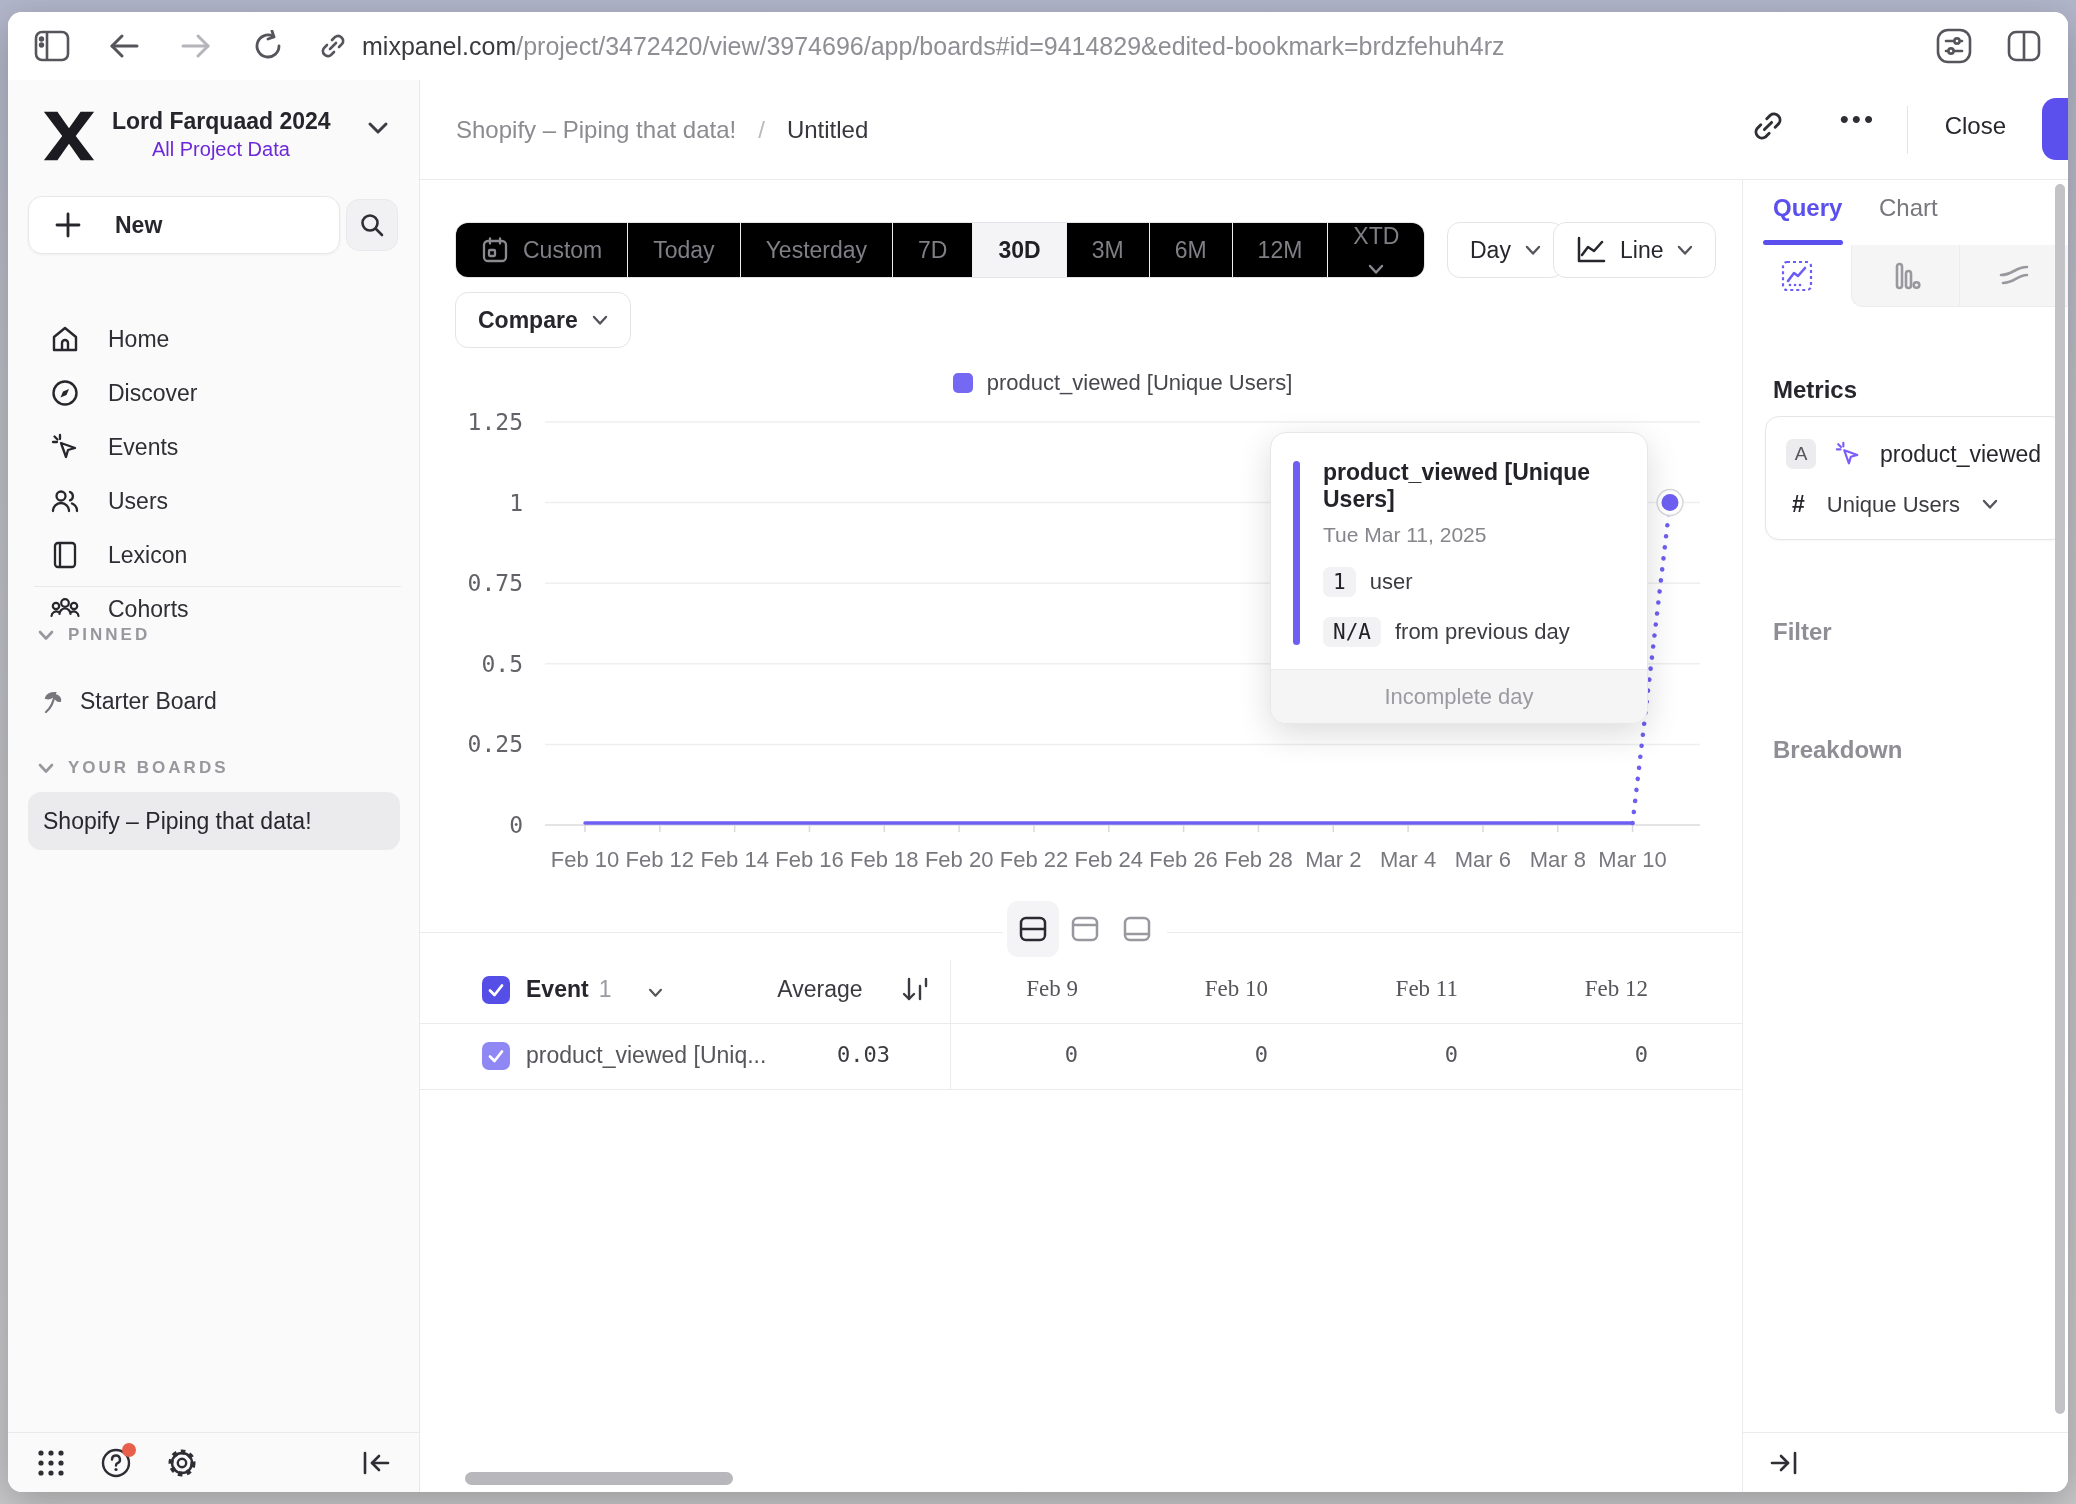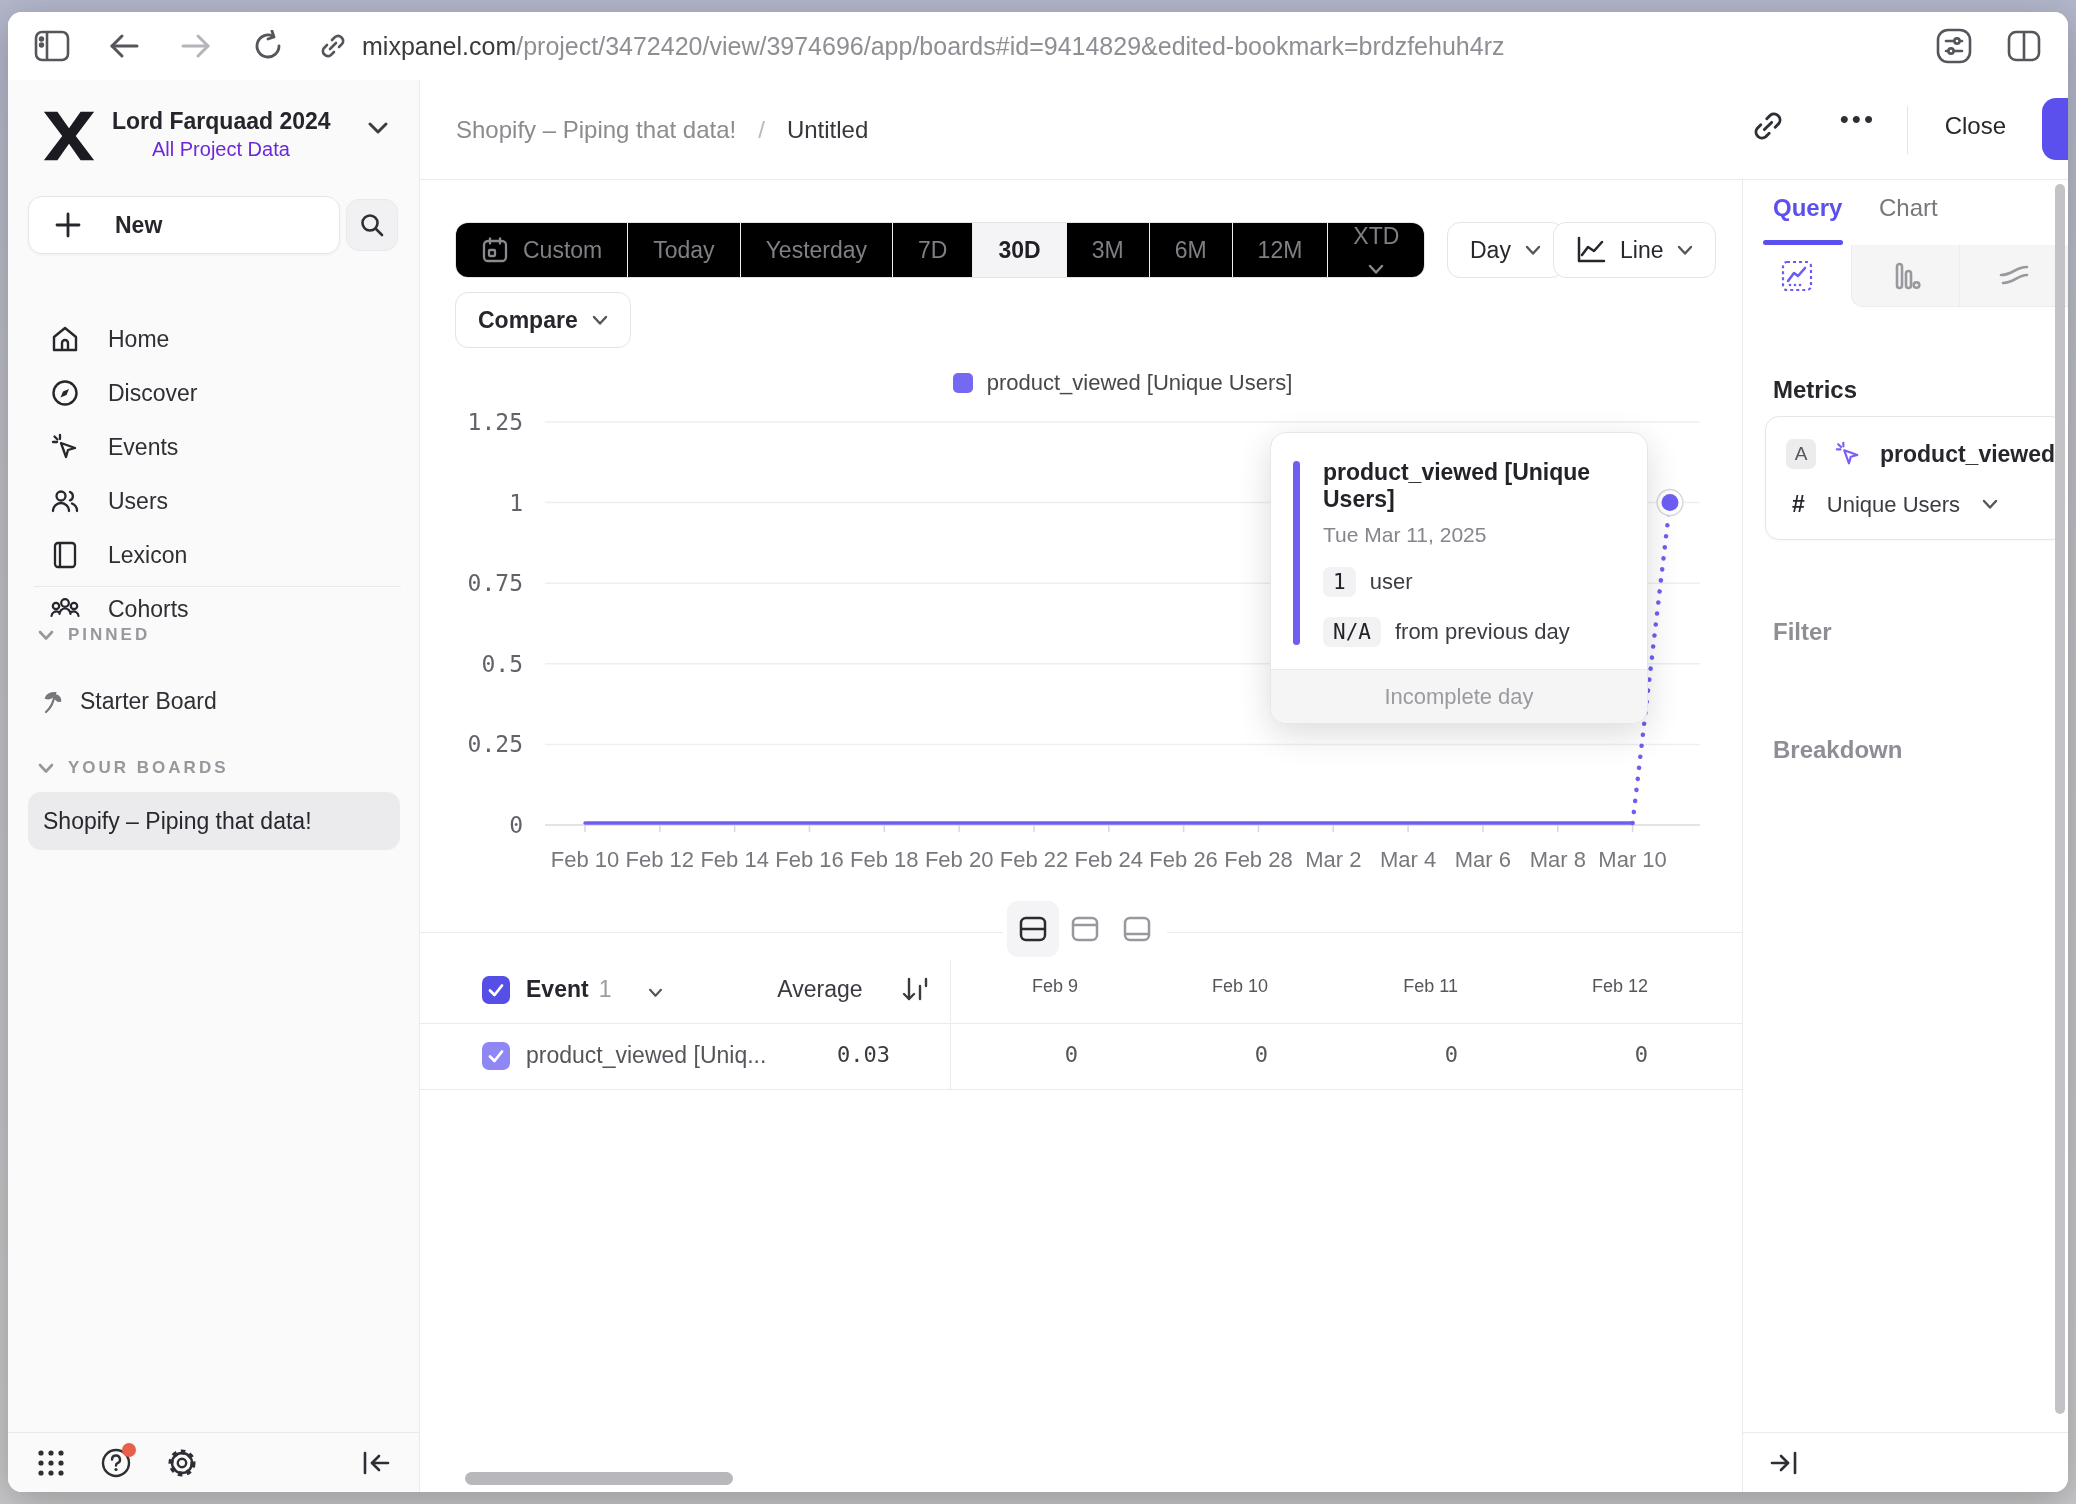"product_viewed" .mc-name { font-weight: bold -> normal }
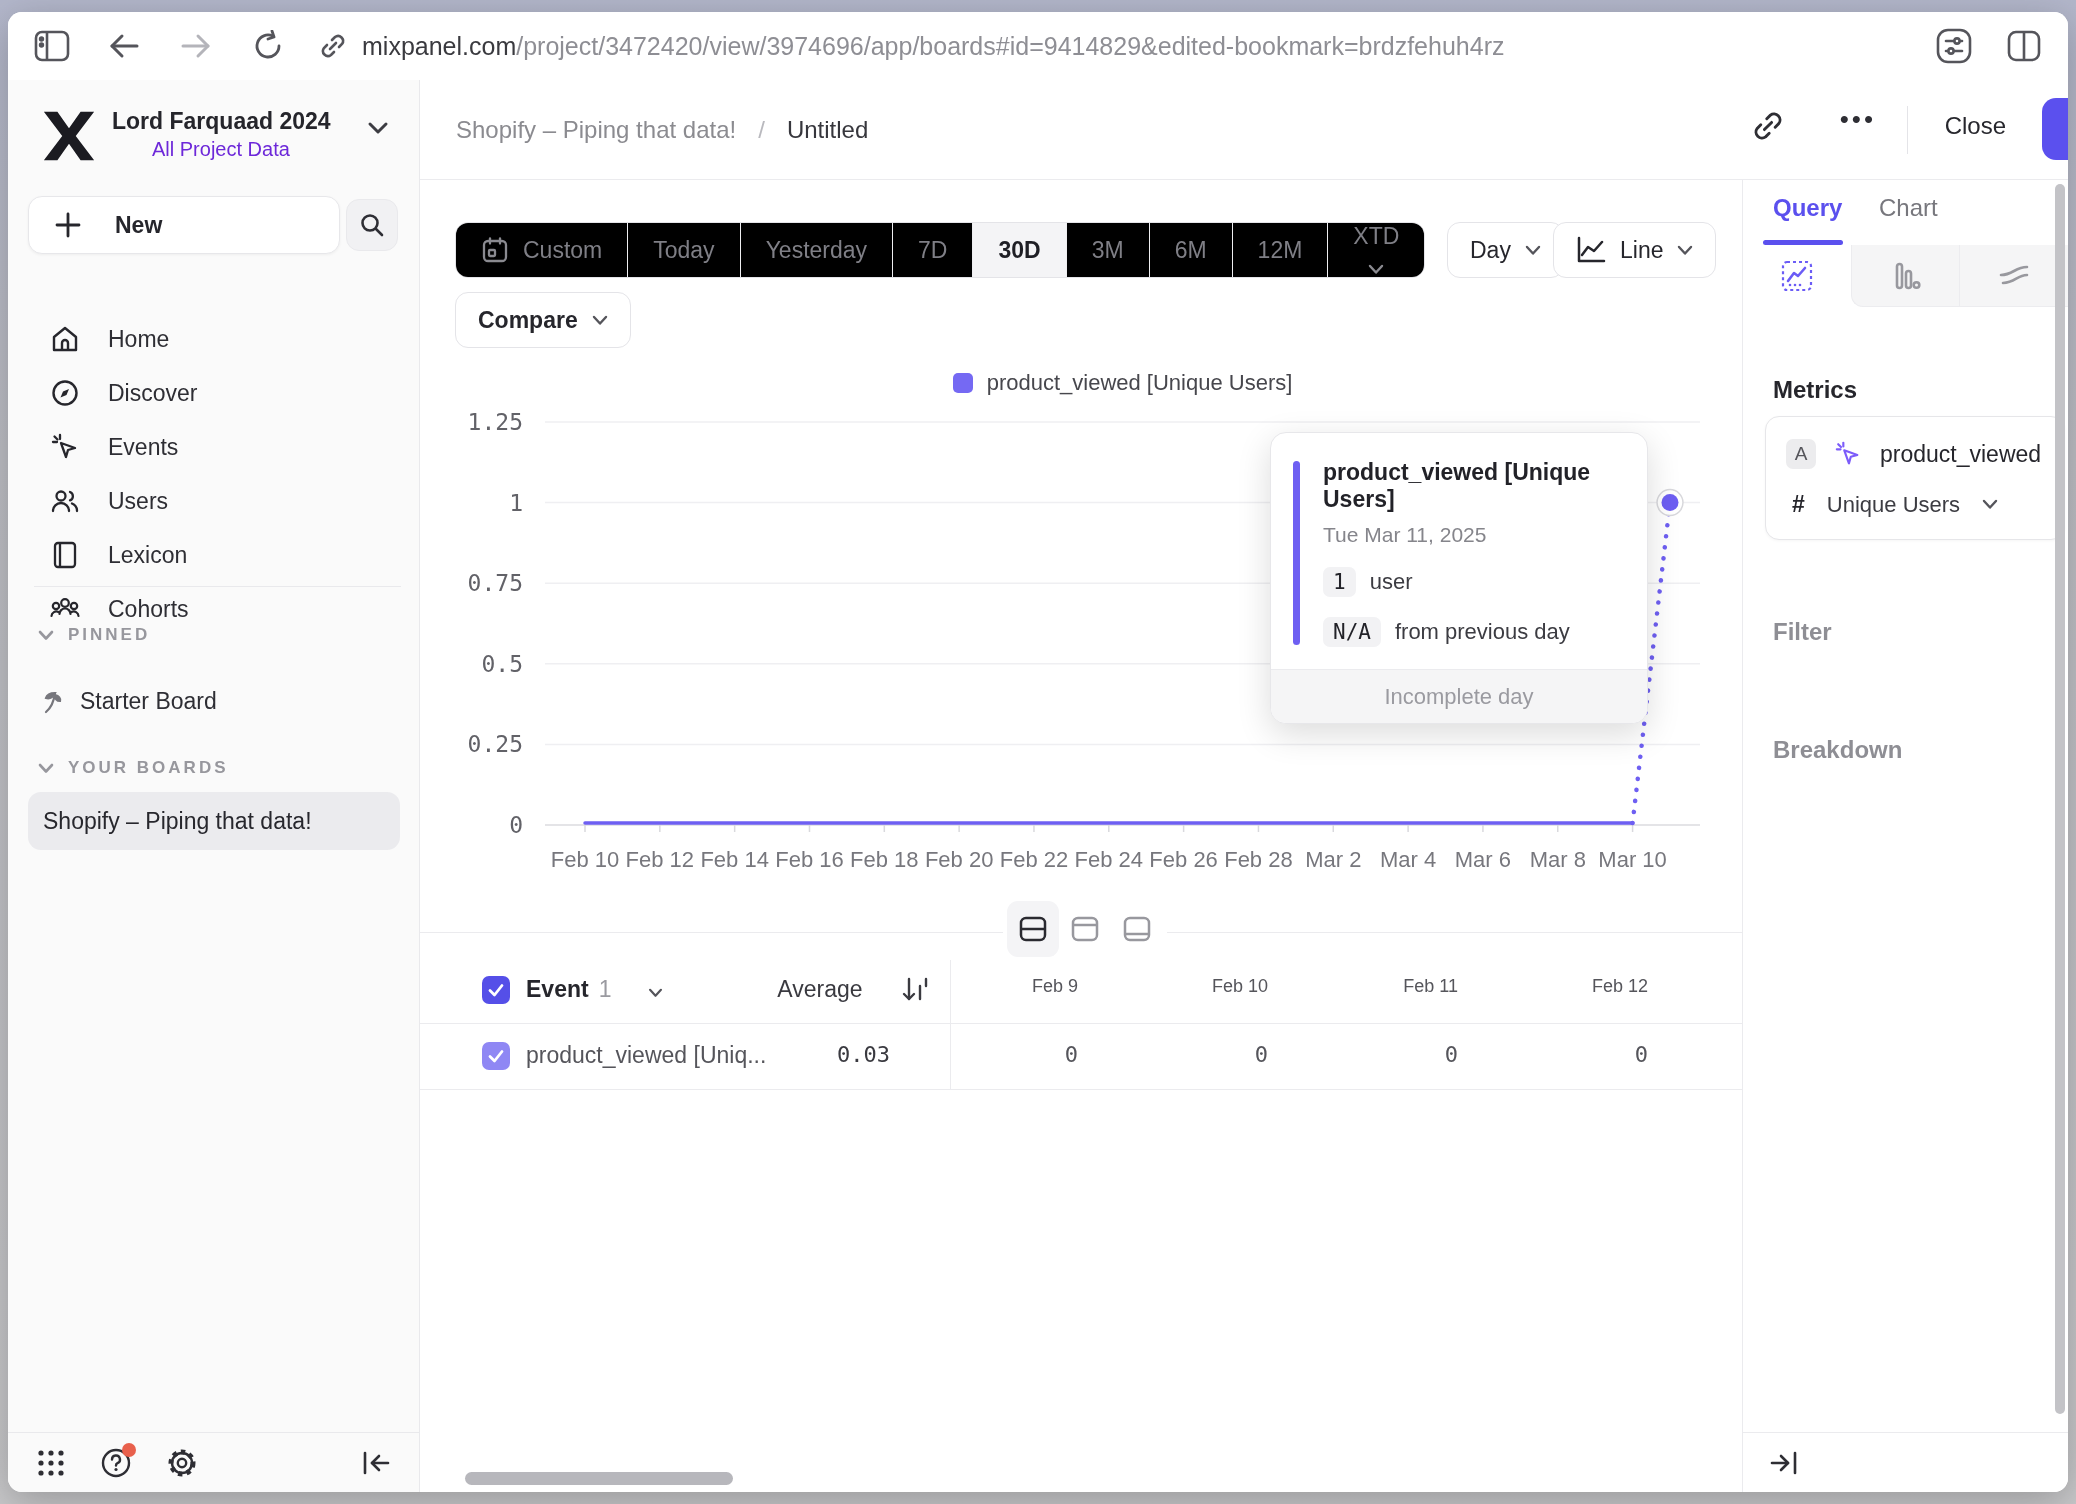"Feb 9" .col { font-family: none -> Liberation Serif, serif; font-size: 18px -> 23px }
